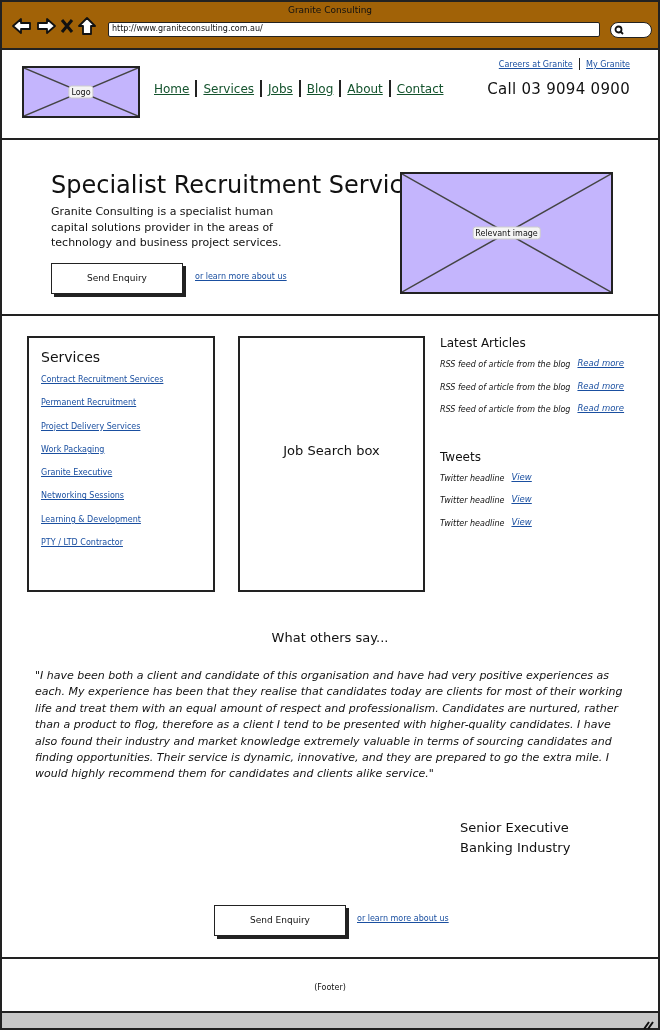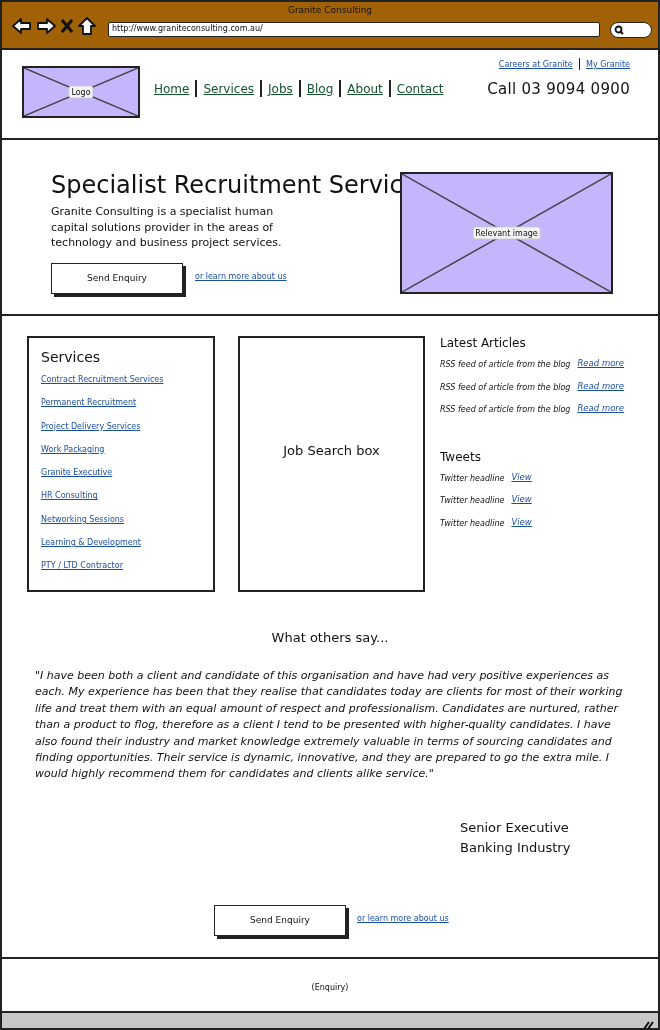"HR Consulting" li { html: <li><a>HR Consulting</a></li> -> none }
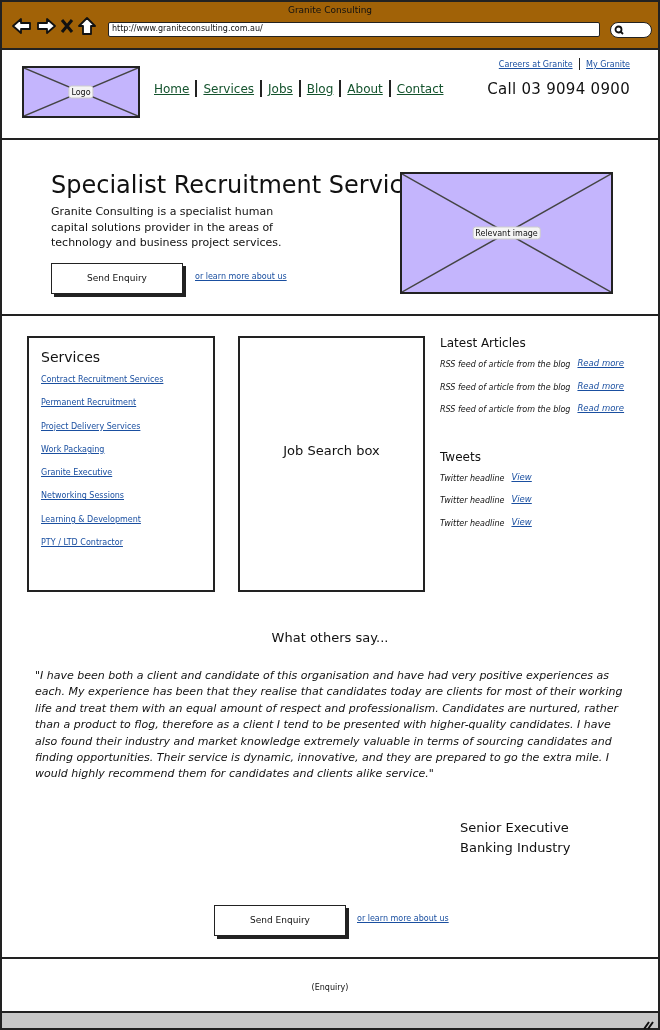"(Enquiry)" div.footer-label { text: Enquiry -> Footer }
